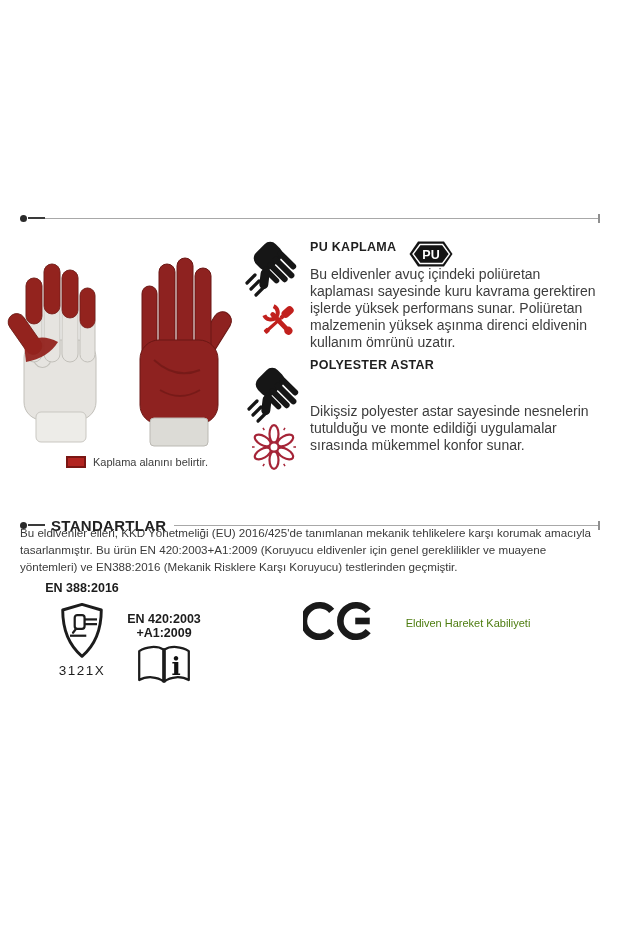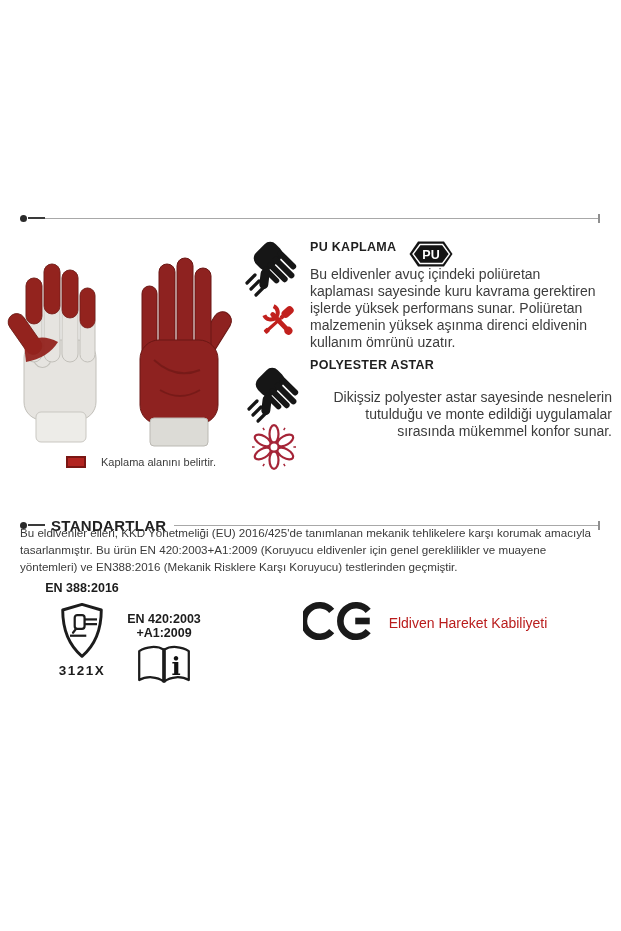"Dikişsiz polyester astar sayesinde" div.abs { text-align: right -> none; top: 389px -> 403px }
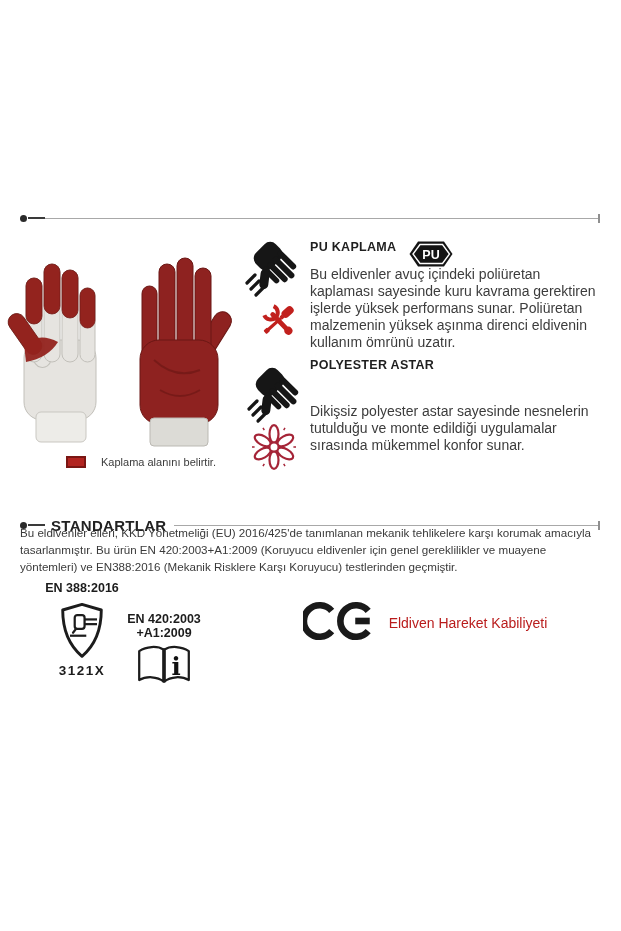"Kaplama alanını belirtir." .legend { gap: 15px -> 7px }
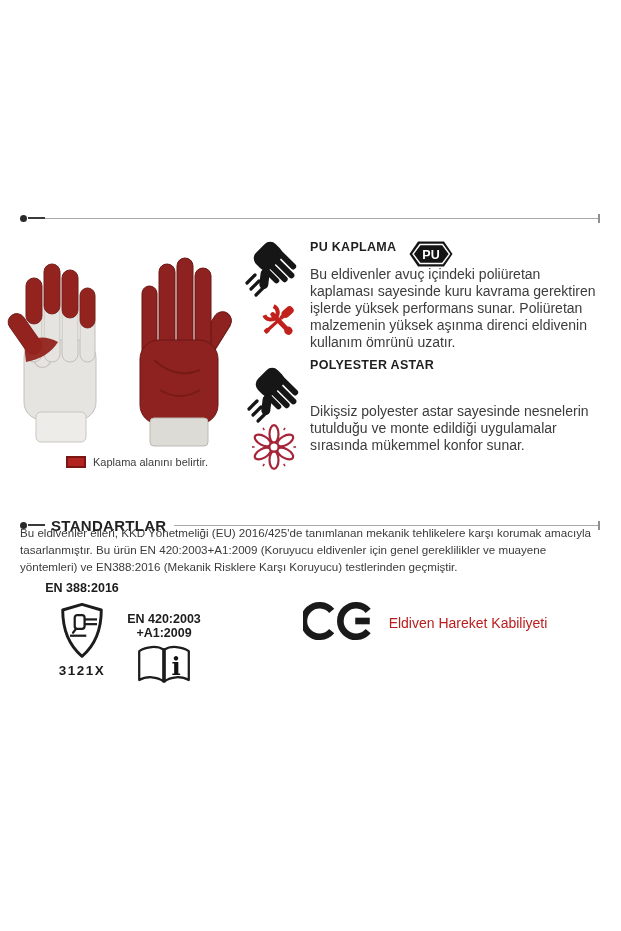"Eldiven Hareket Kabiliyeti" .mob { color: #b91c1c -> #4d7c0f; font-size: 14px -> 11px }
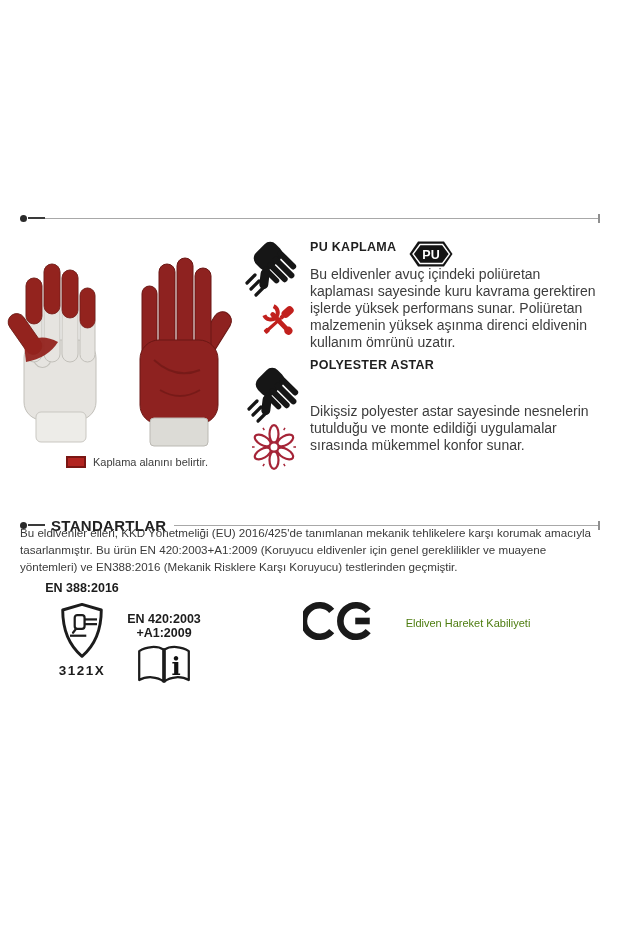"3121X" .rating { font-weight: bold -> normal }
